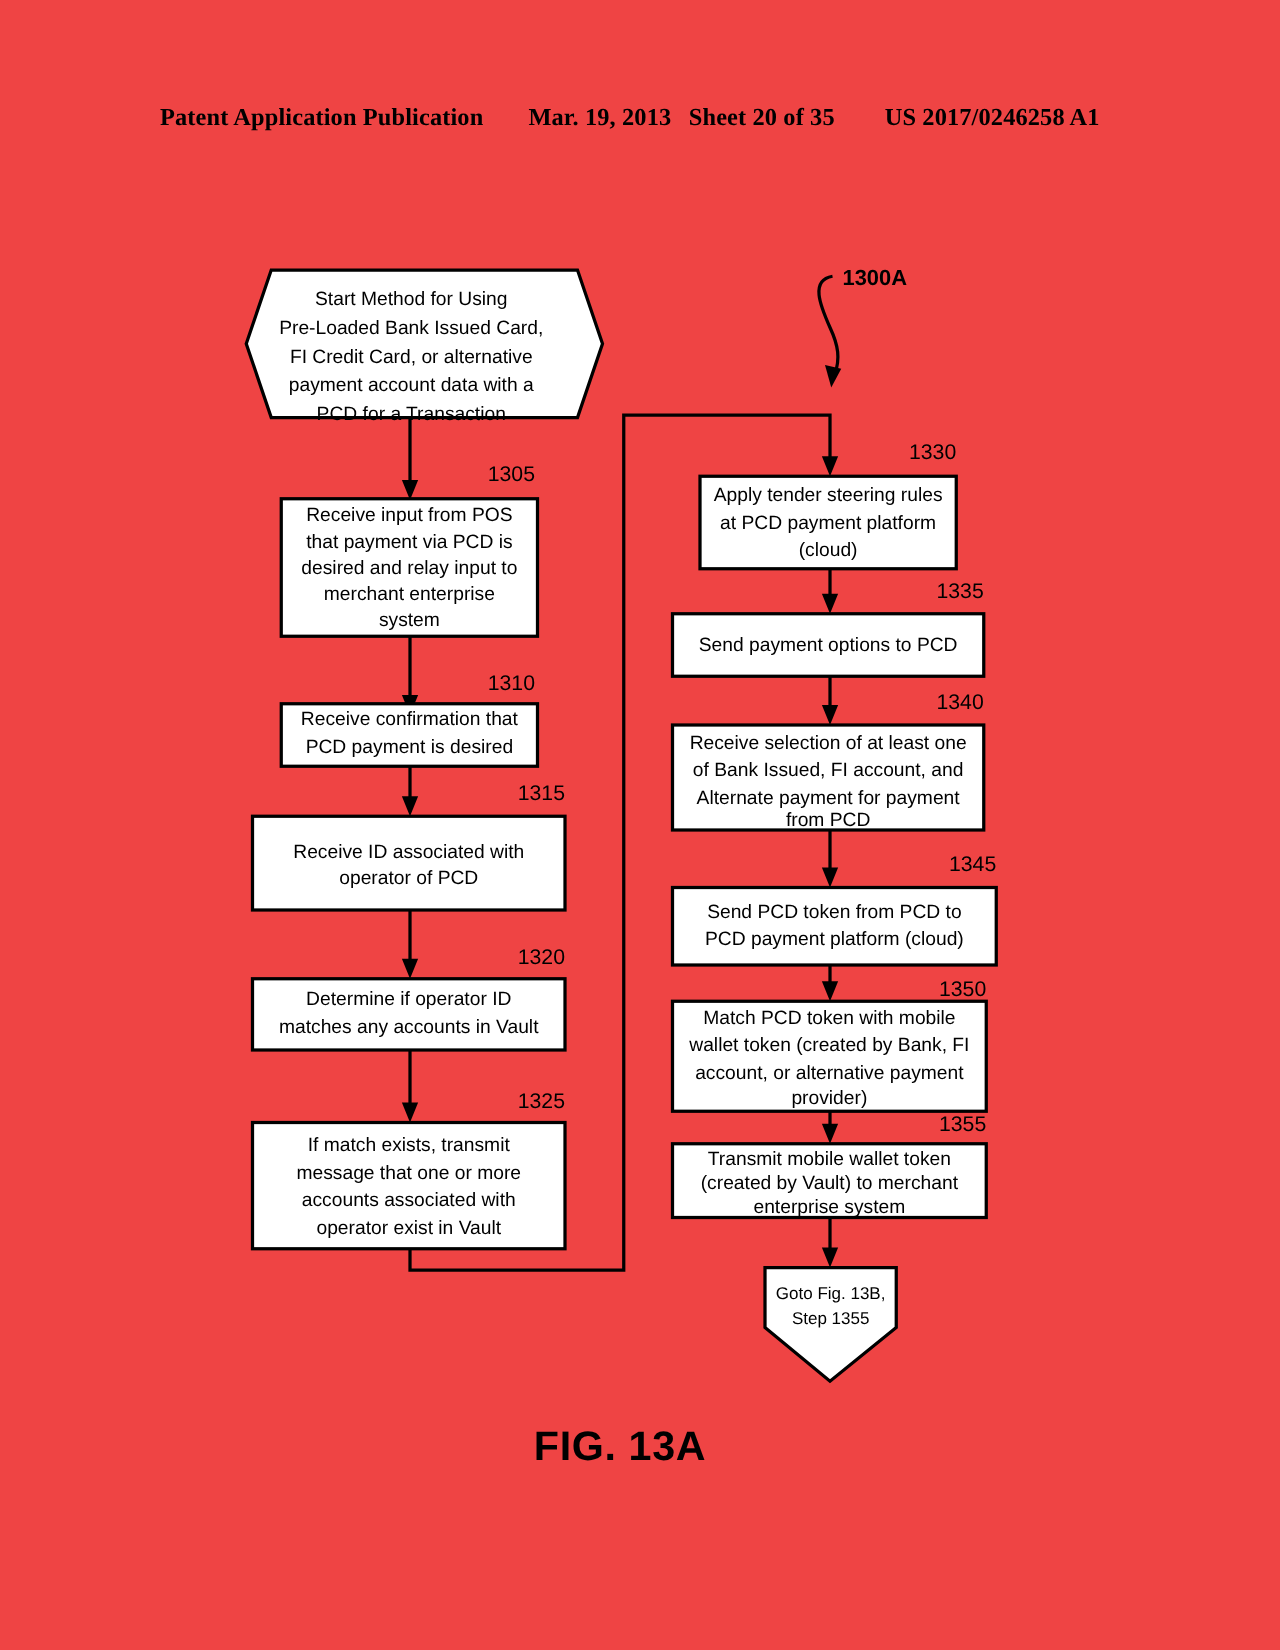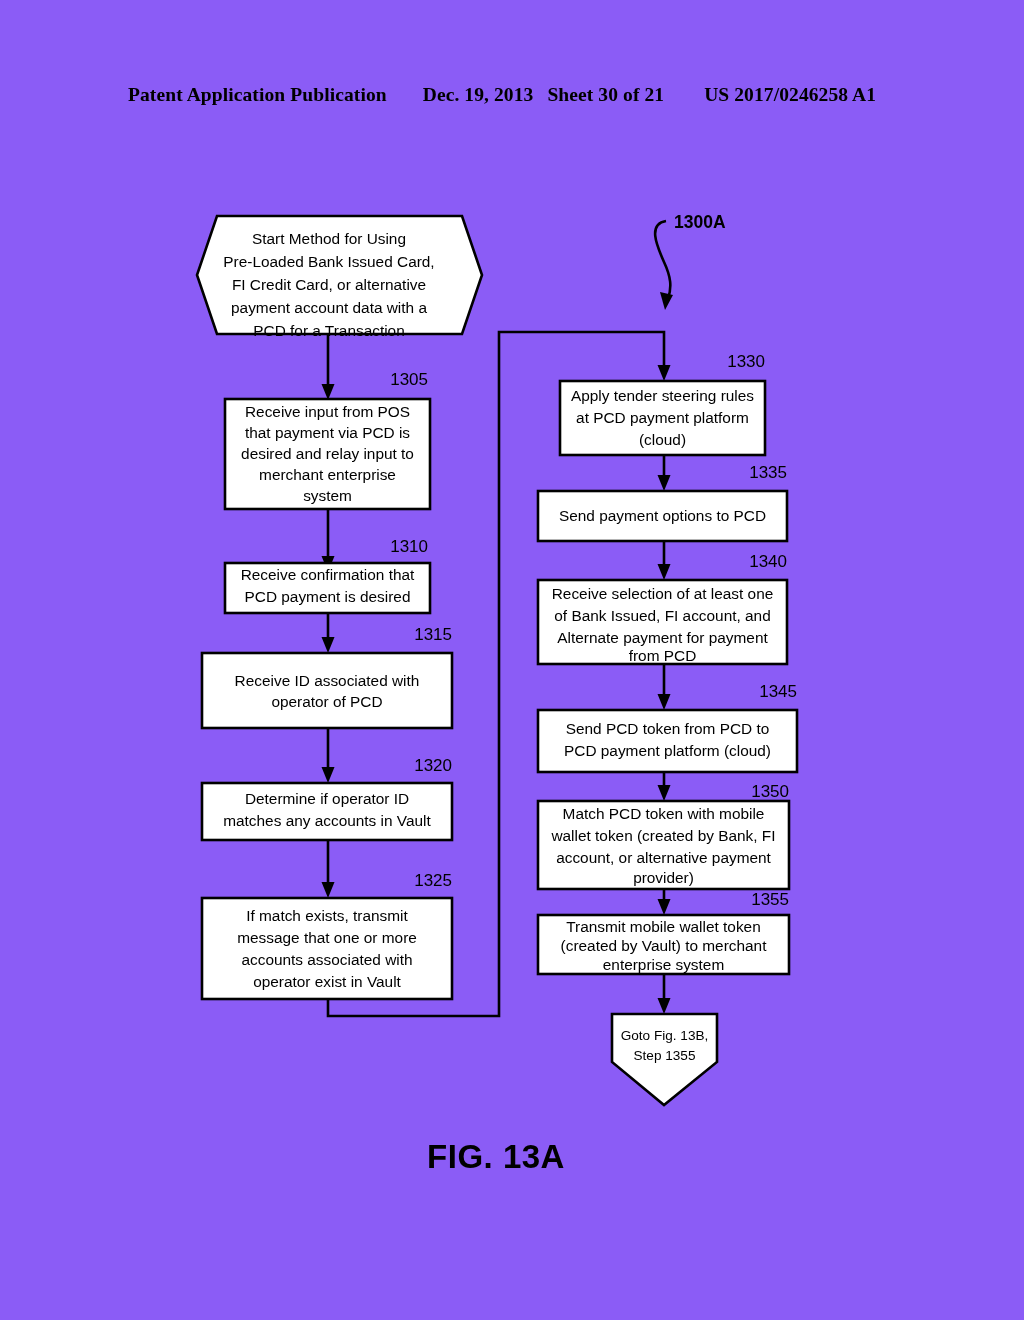"Patent Application Publication" #page { background: #8b5cf6 -> #ef4444 }
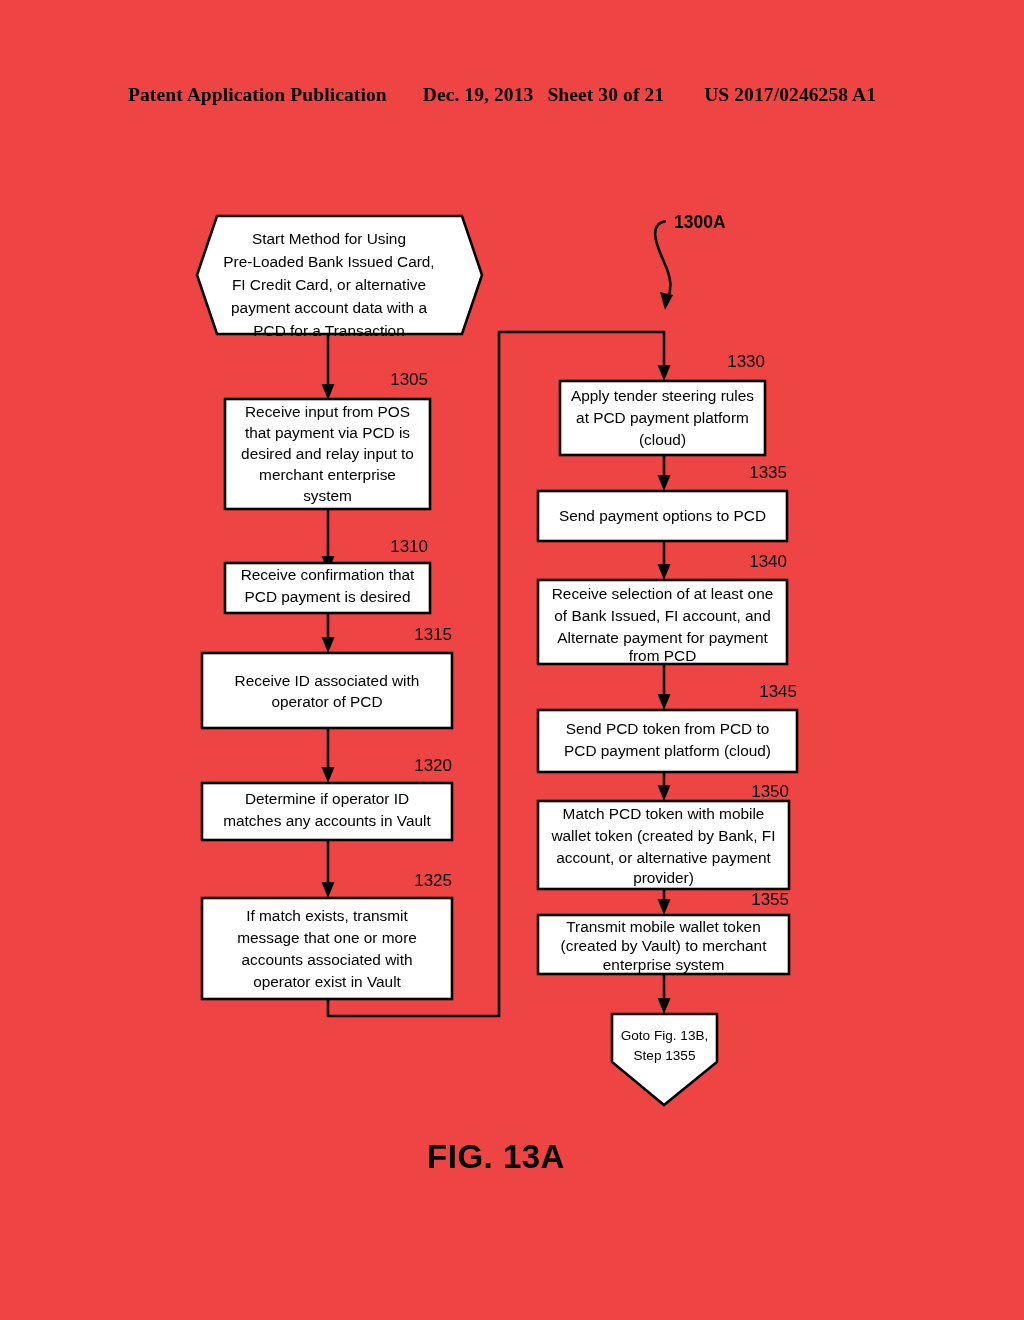"Dec. 19, 2013" span.hdr-date { text: Dec -> Mar }
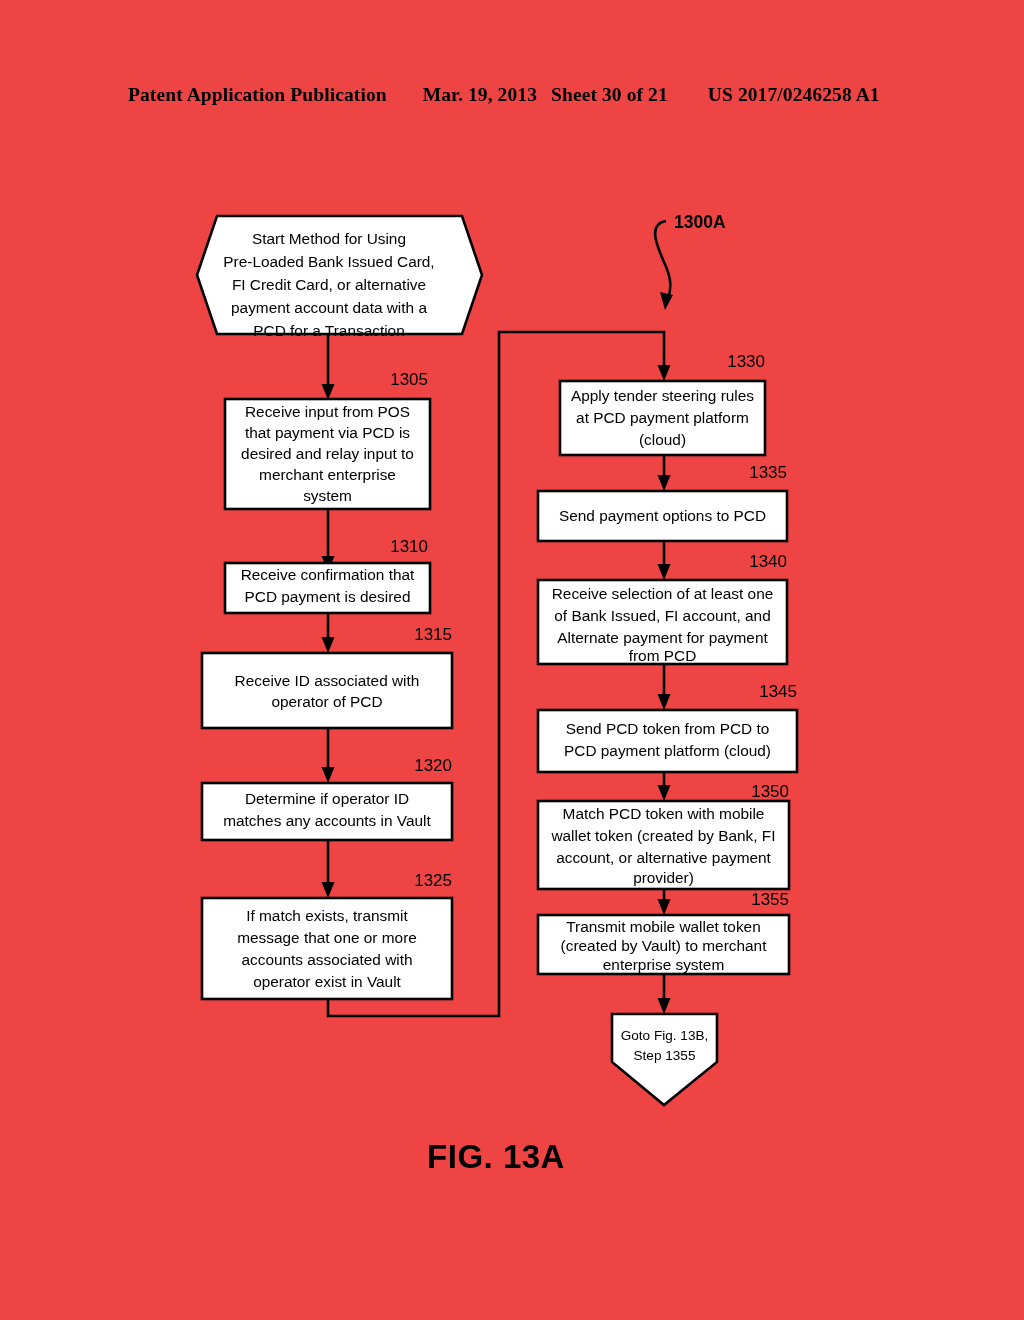"Sheet 30 of 21" span.hdr-sheet { text: 30 of 21 -> 20 of 35 }
